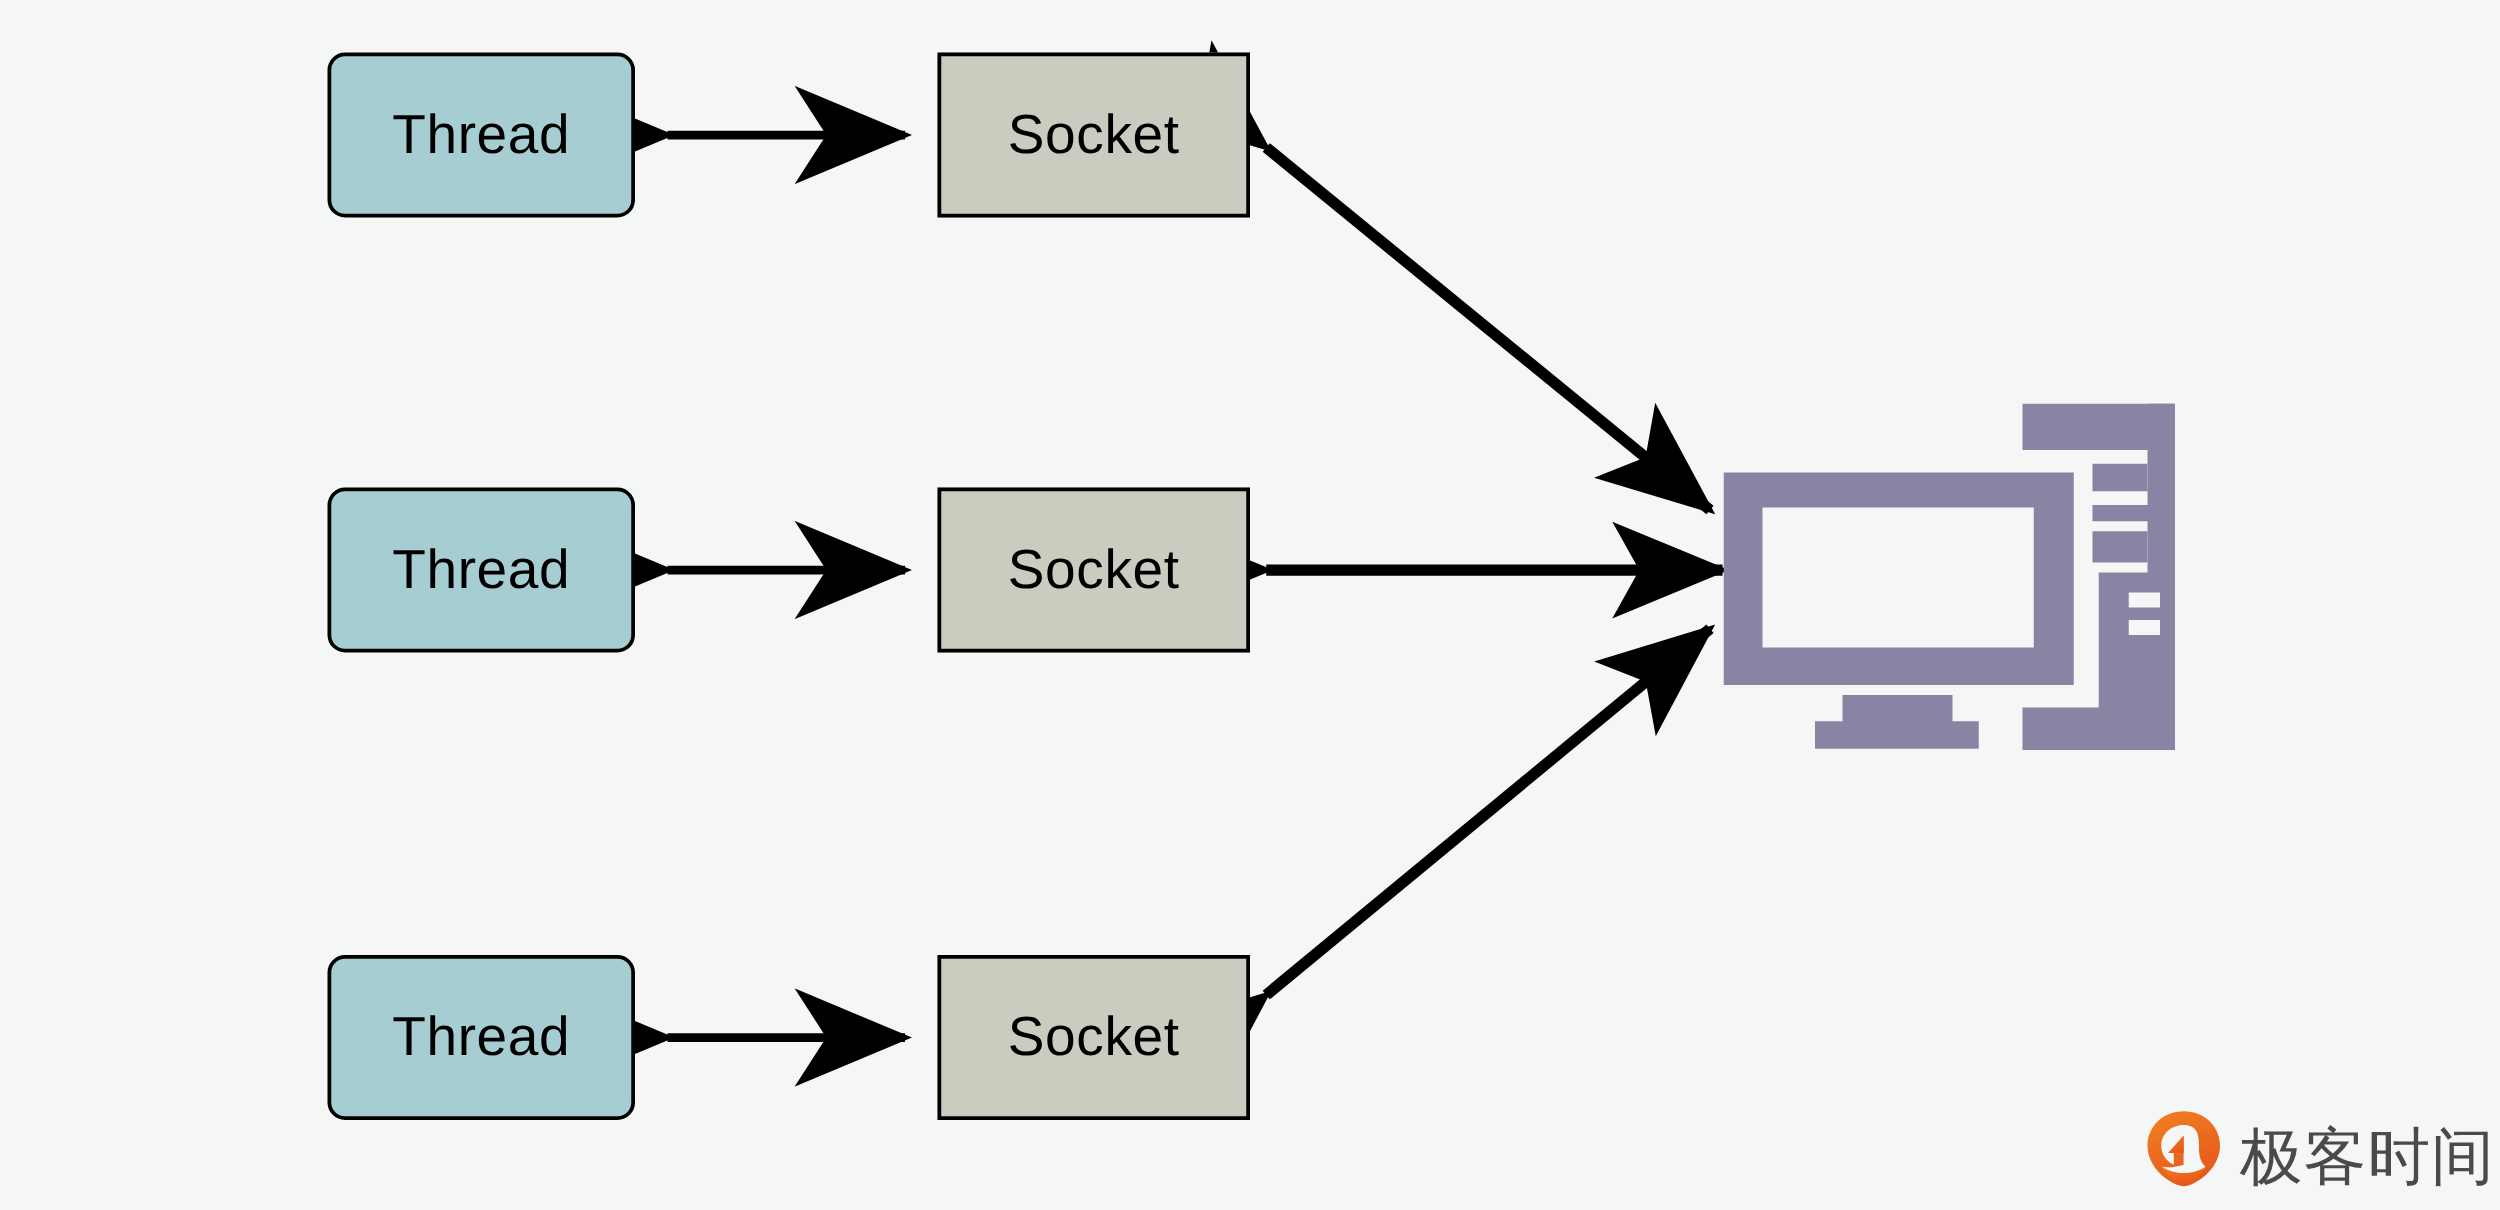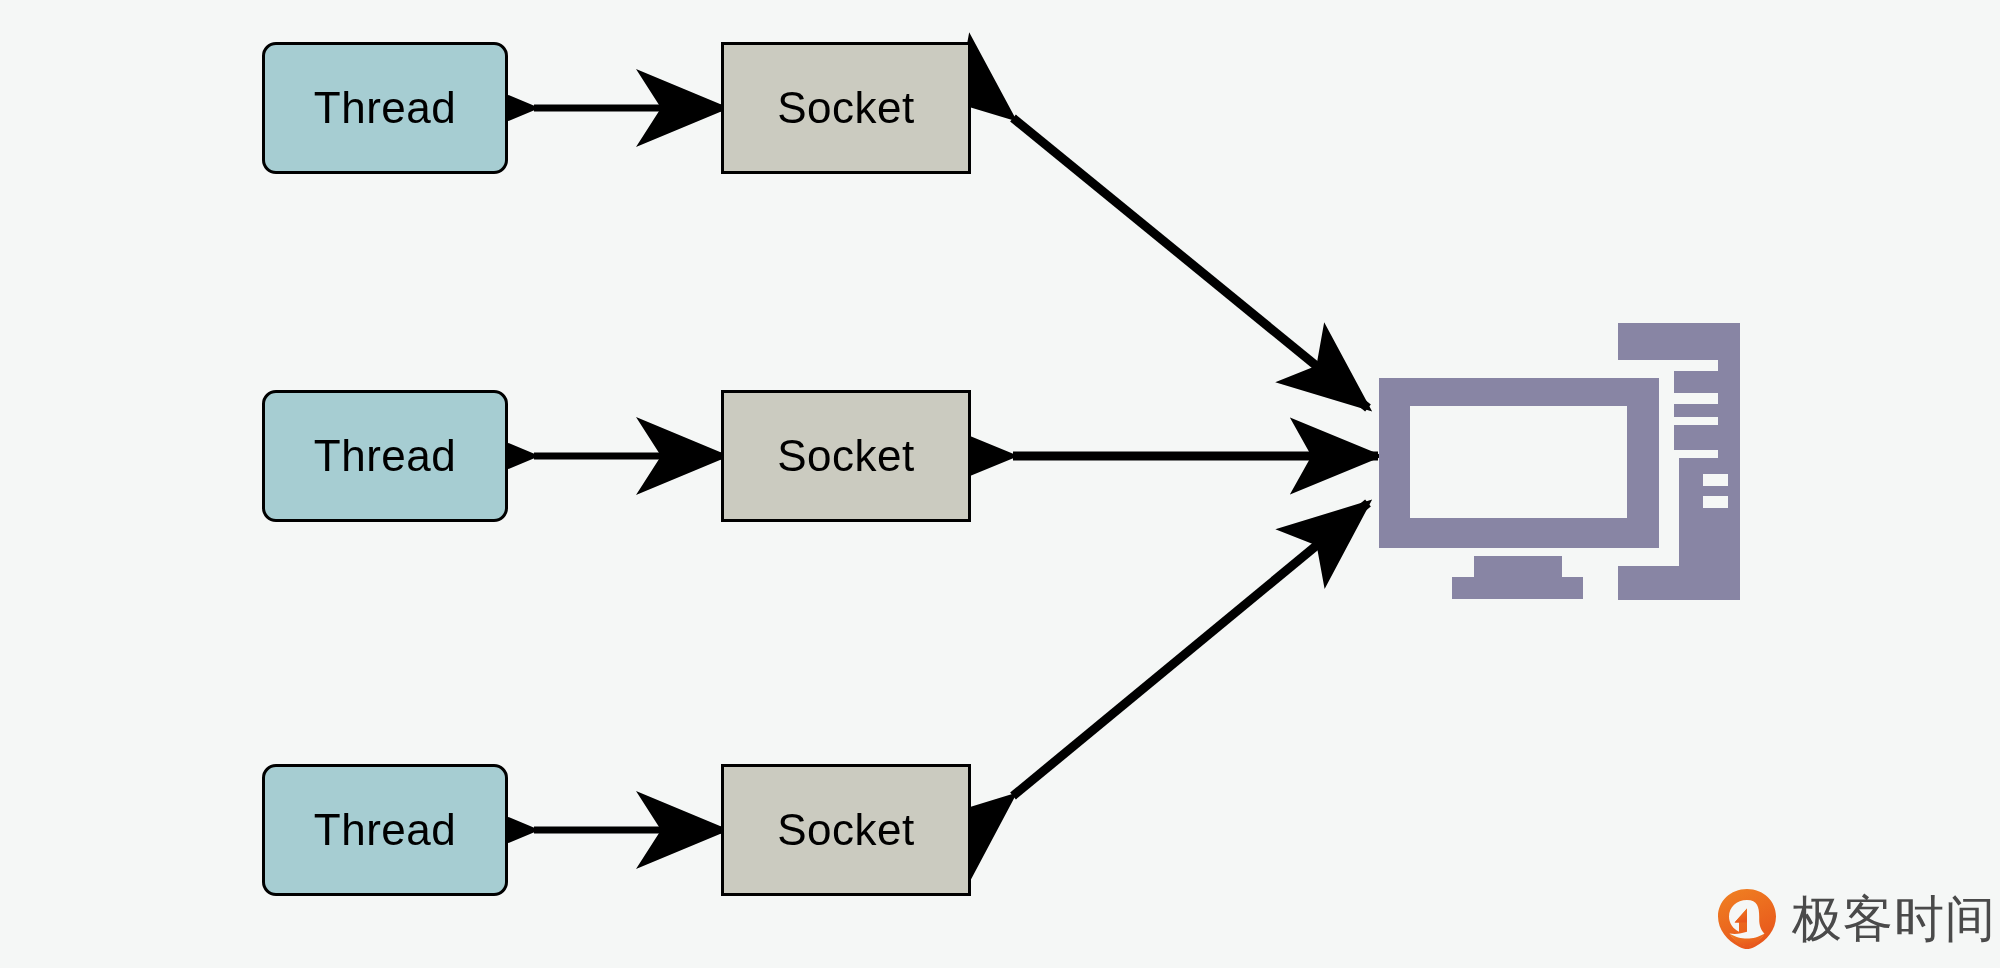"Socket" .col-socket { left: 721px -> 750px }
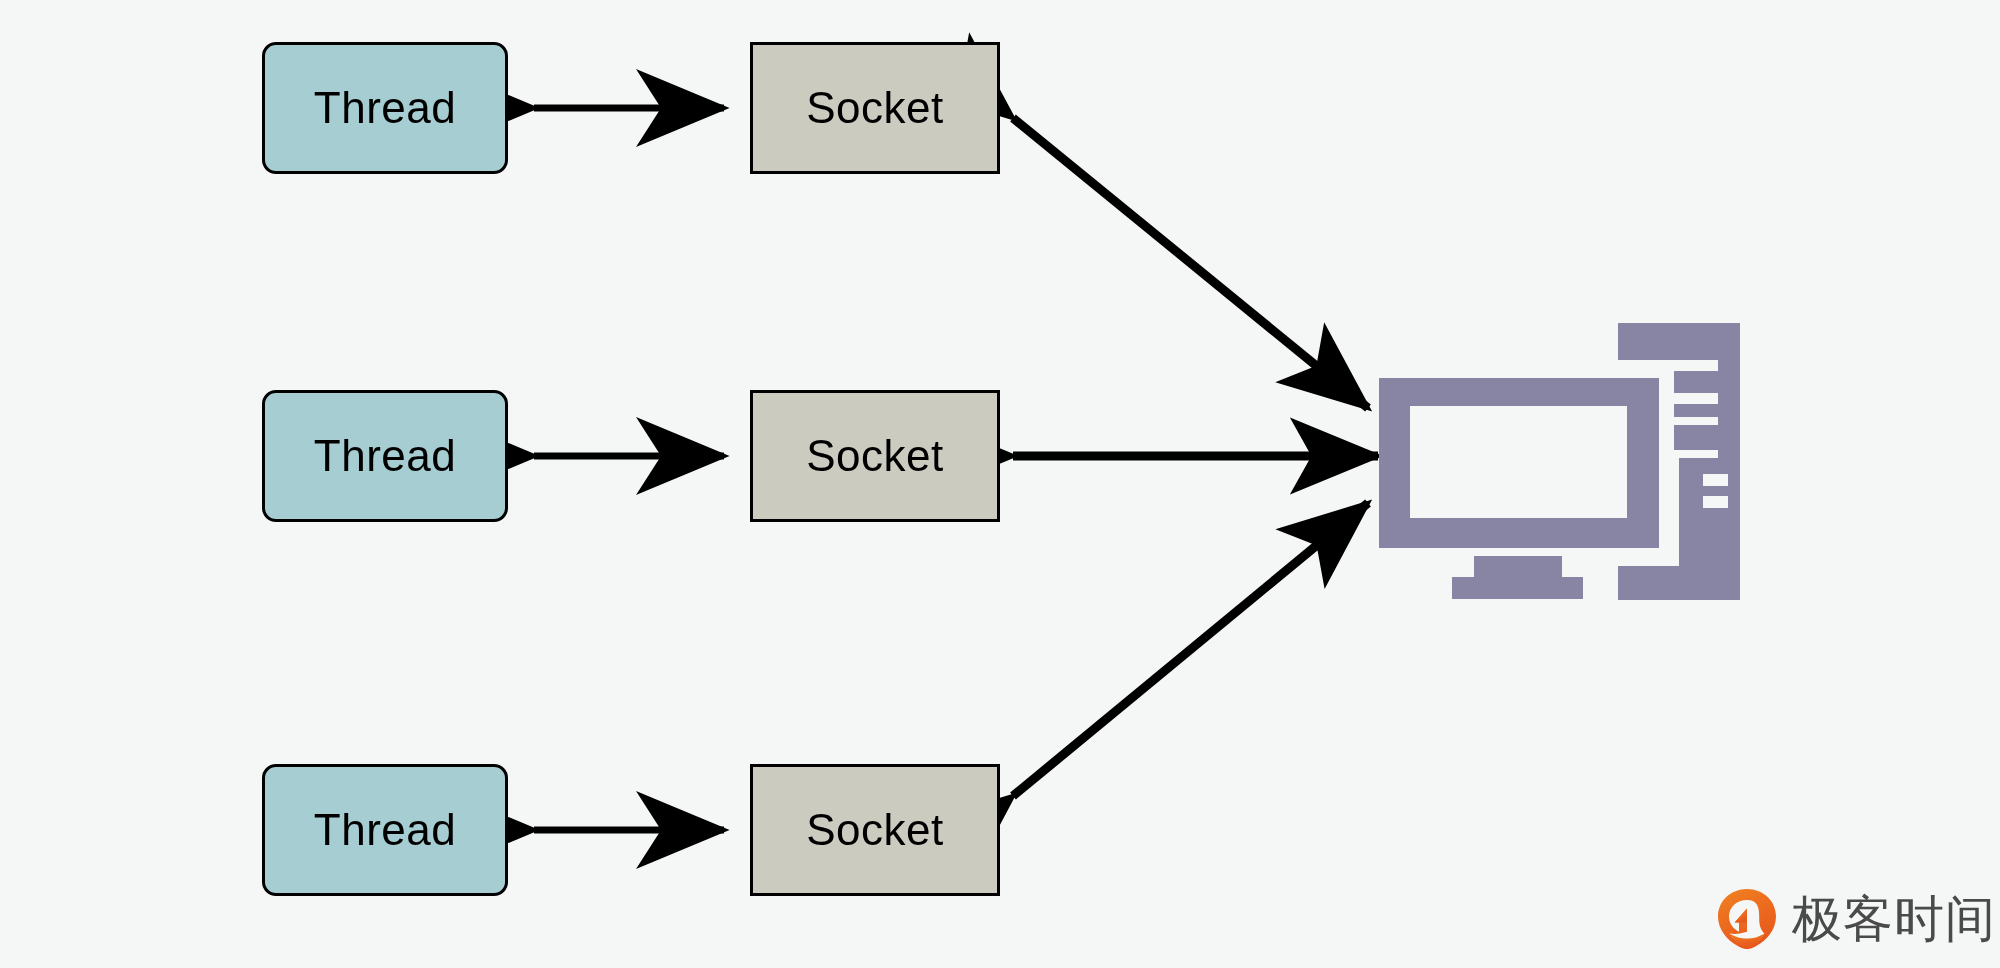"极客时间" #logo { align-items: center -> flex-end }
